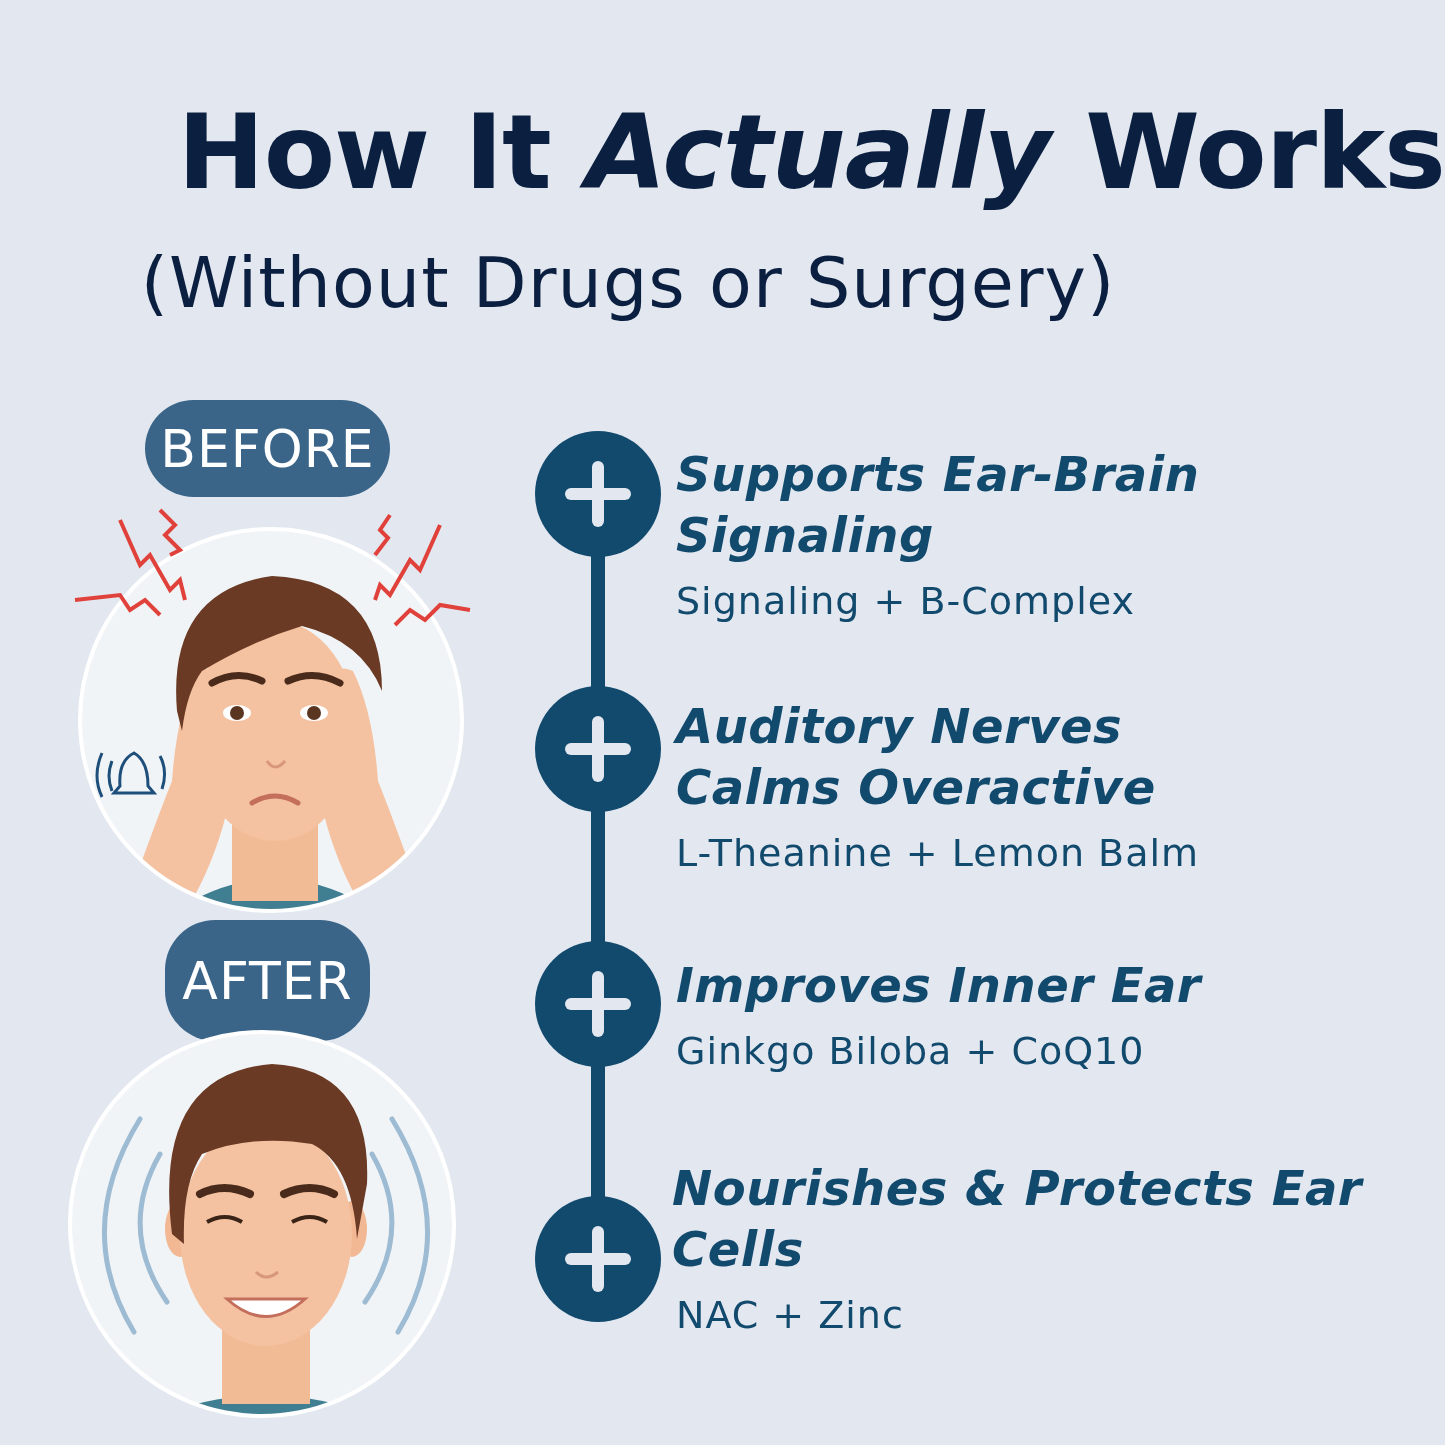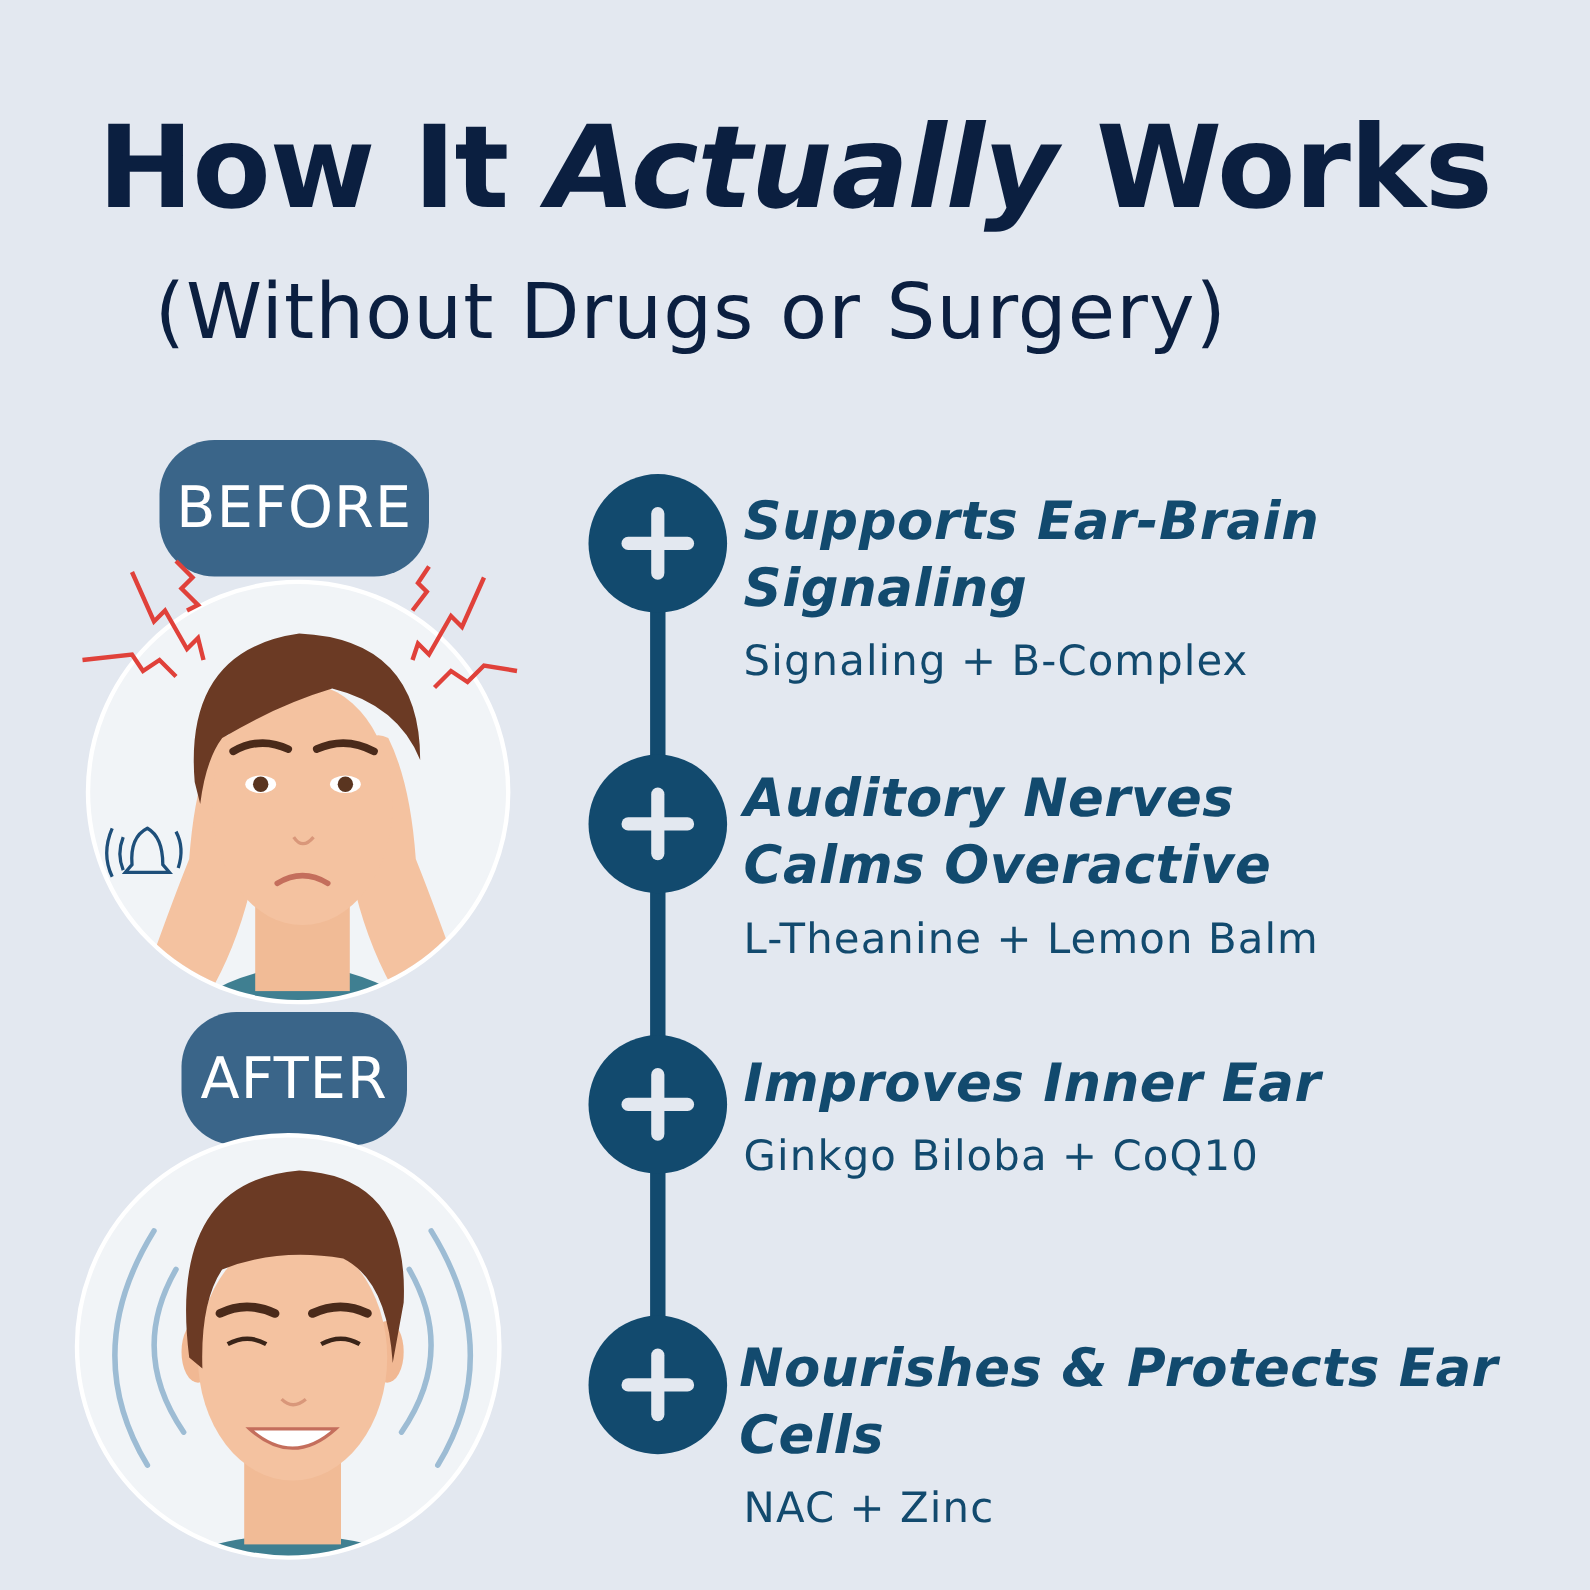"How It Actually Works" .title { text-align: center -> right }
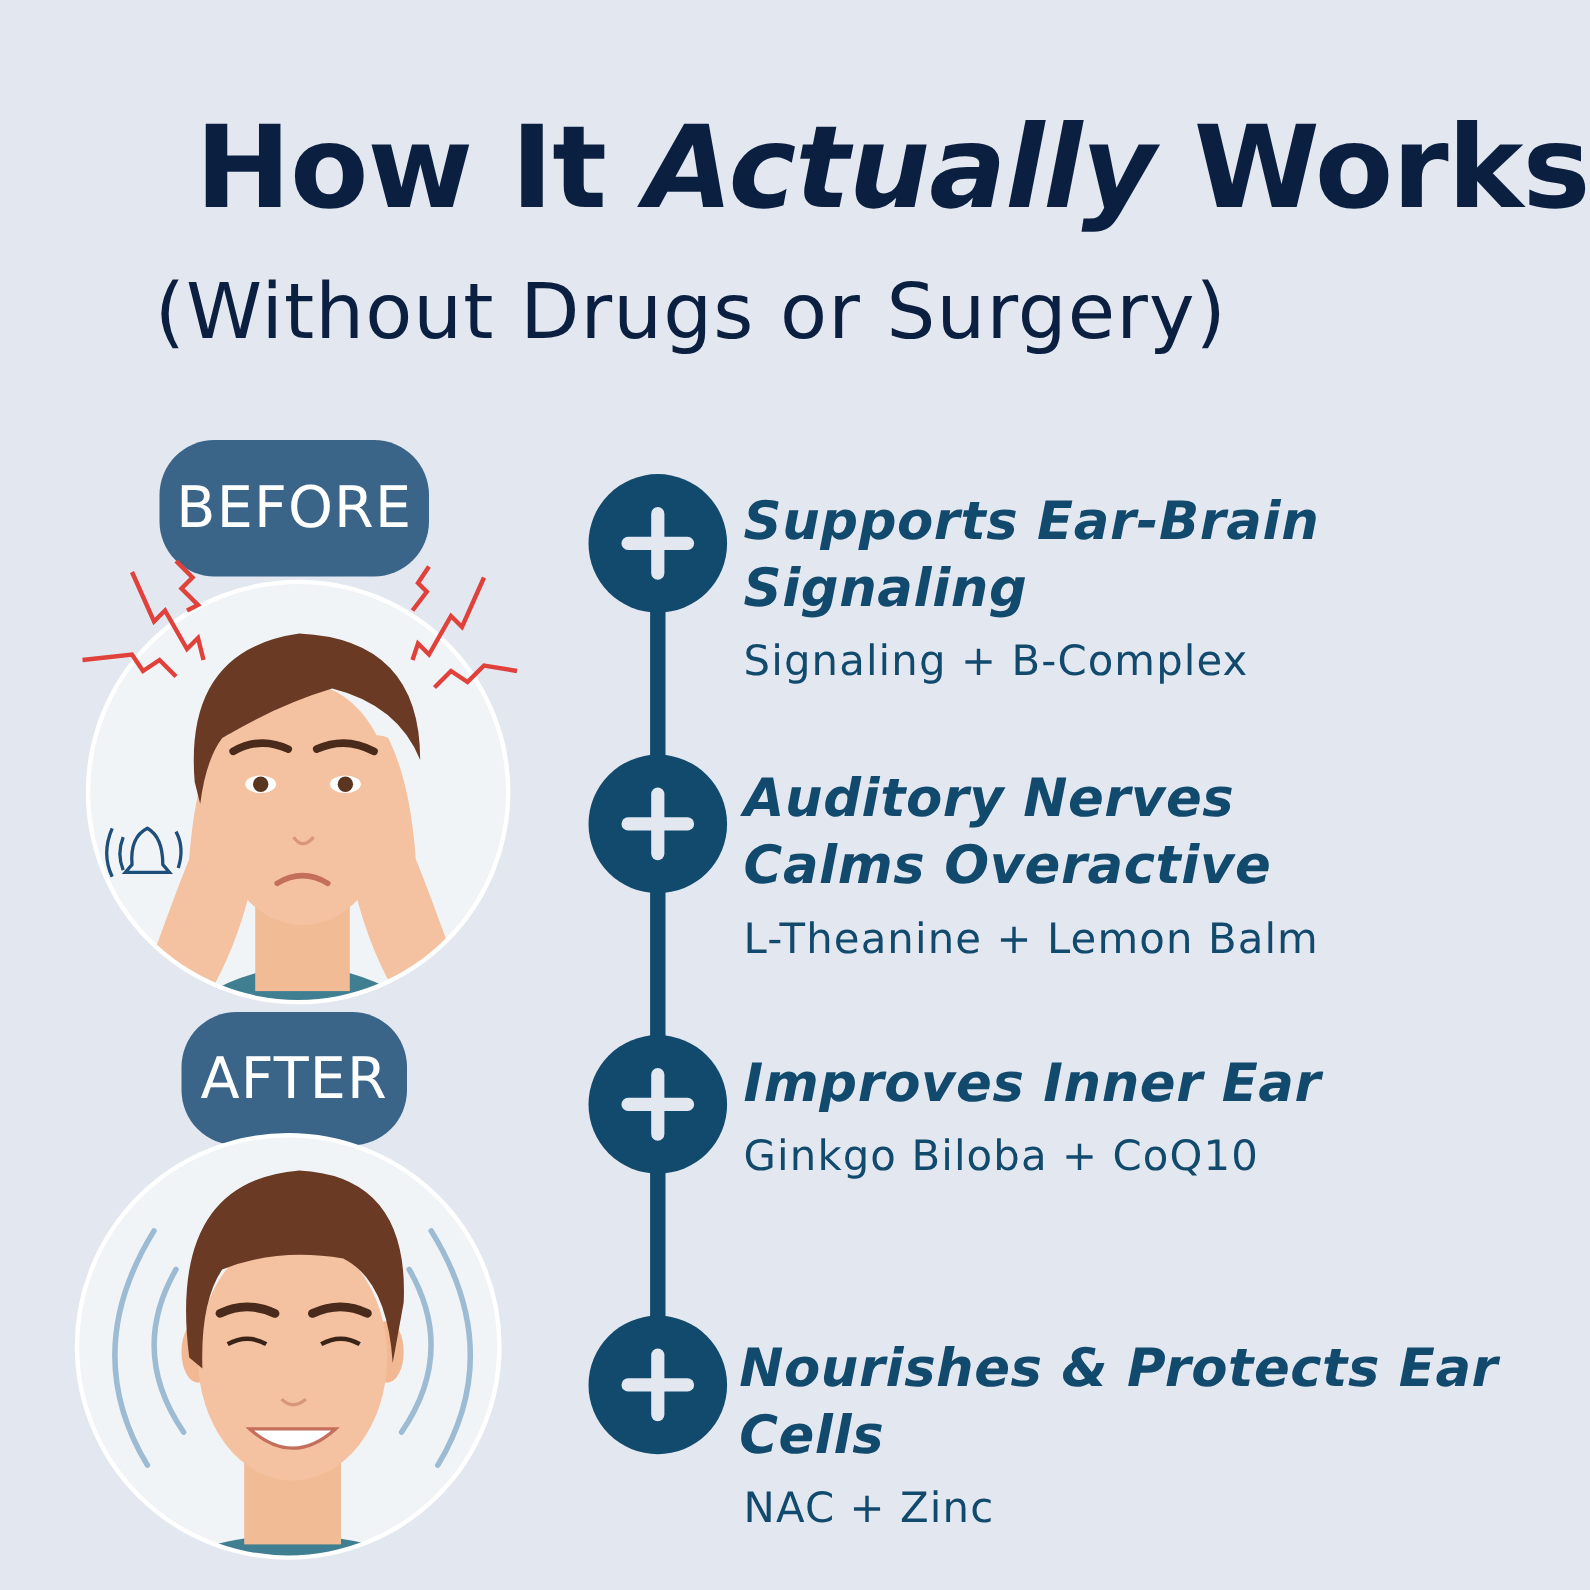"BEFORE" .pill.before { height: 124px -> 97px }
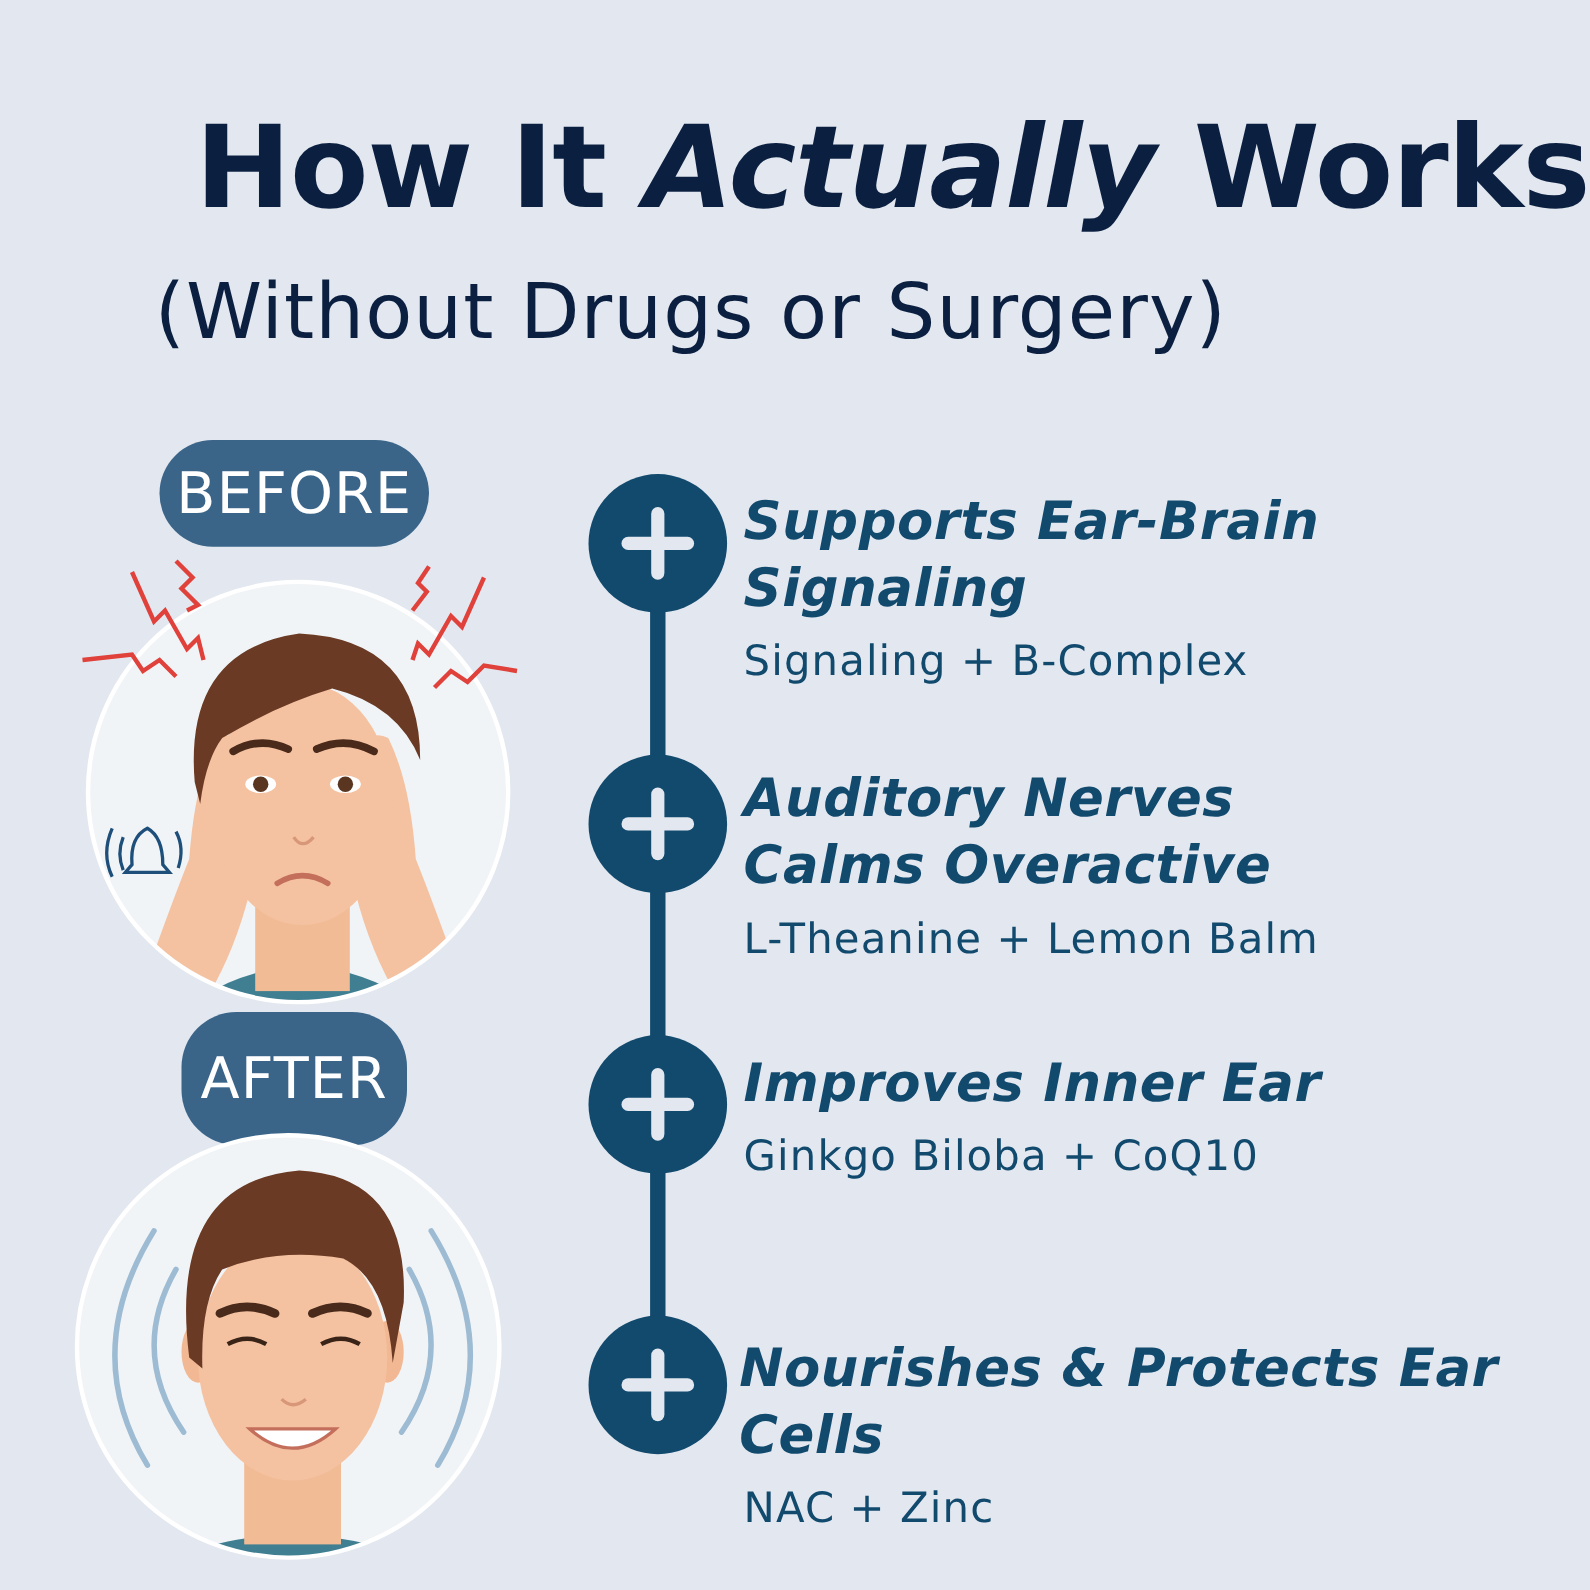"Nourishes & Protects Ear" div.step-text { top: 1214px -> 1158px }
